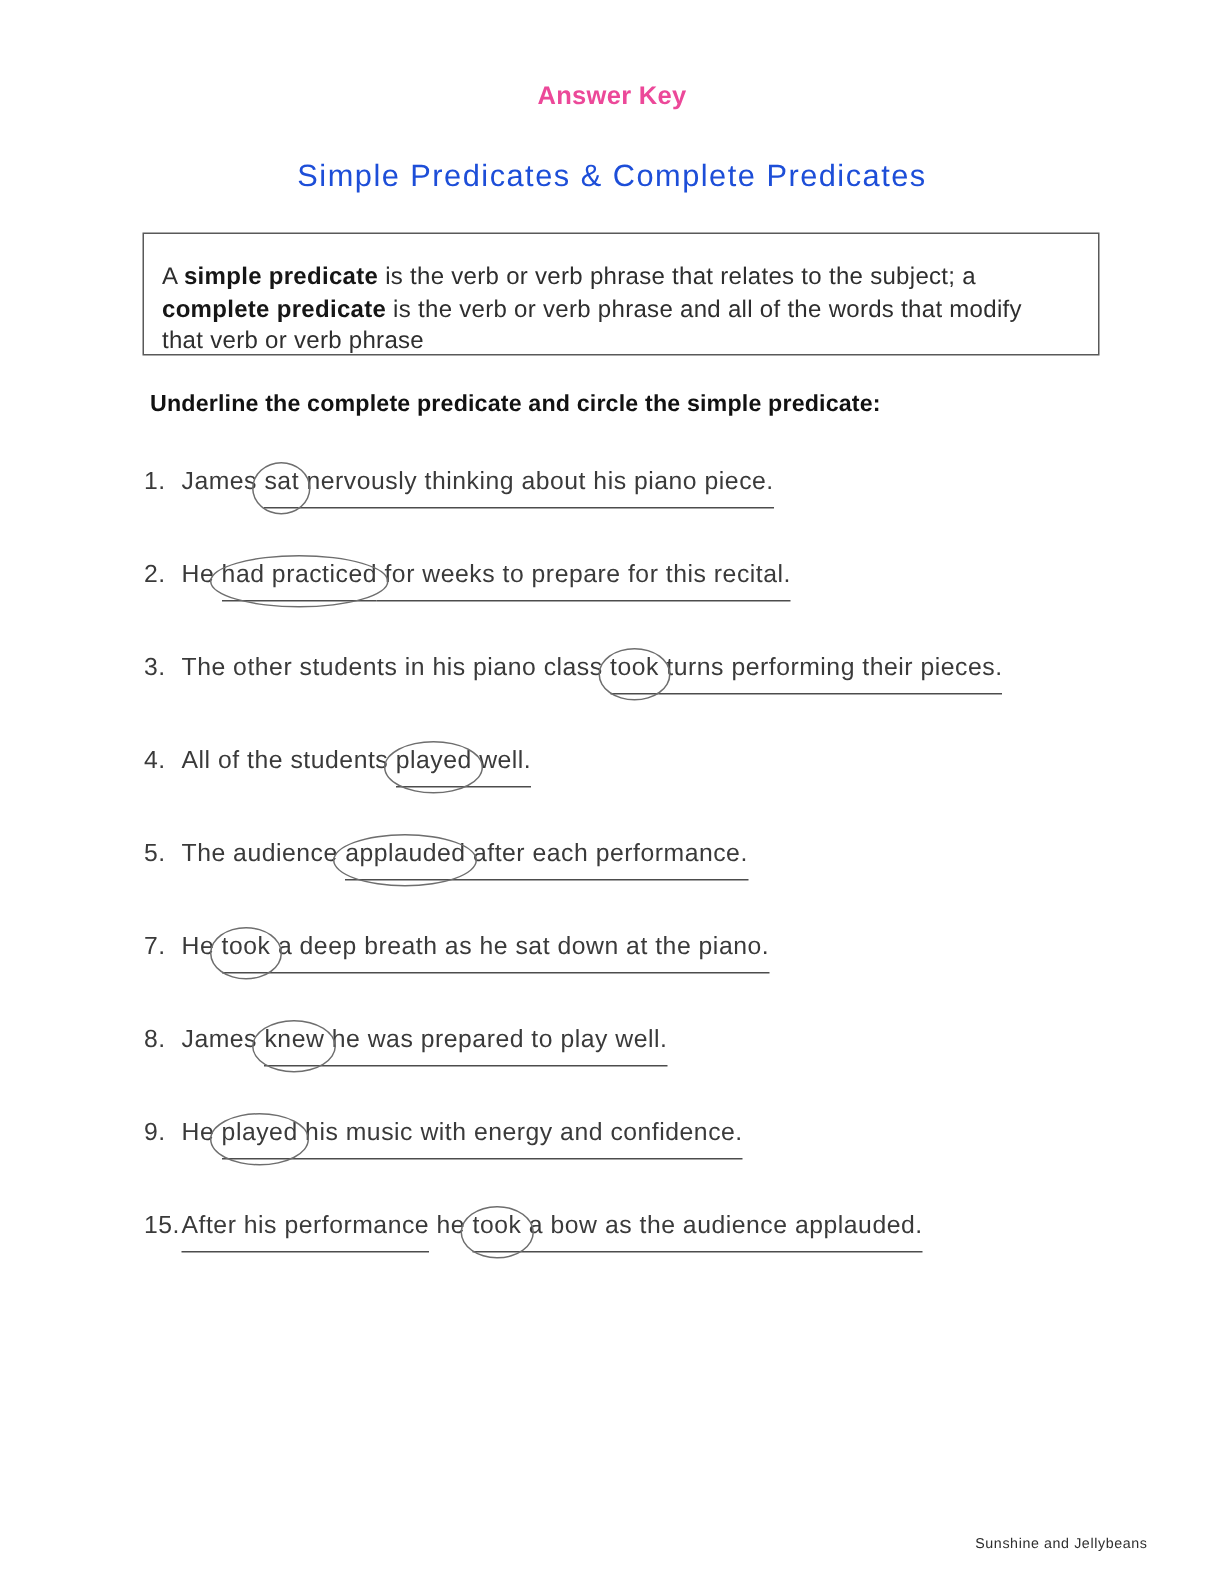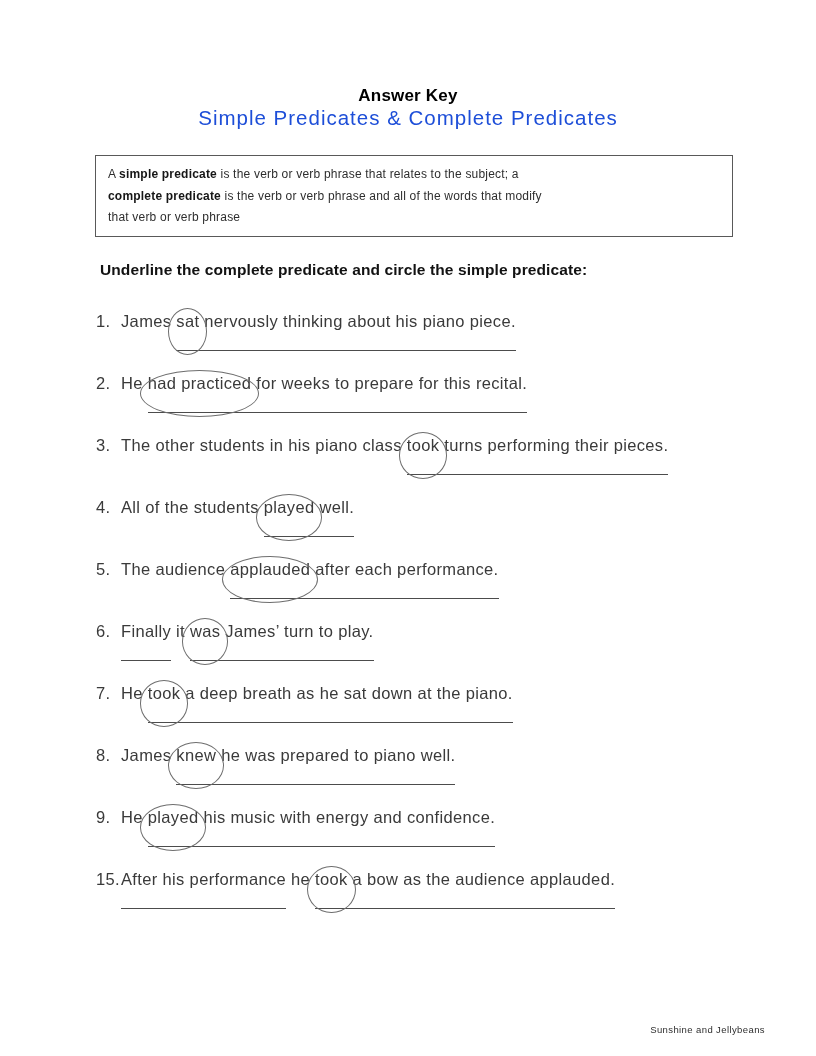"Answer Key" .answer-key { color: #000000 -> #ec4899; margin-top: 32px -> none }
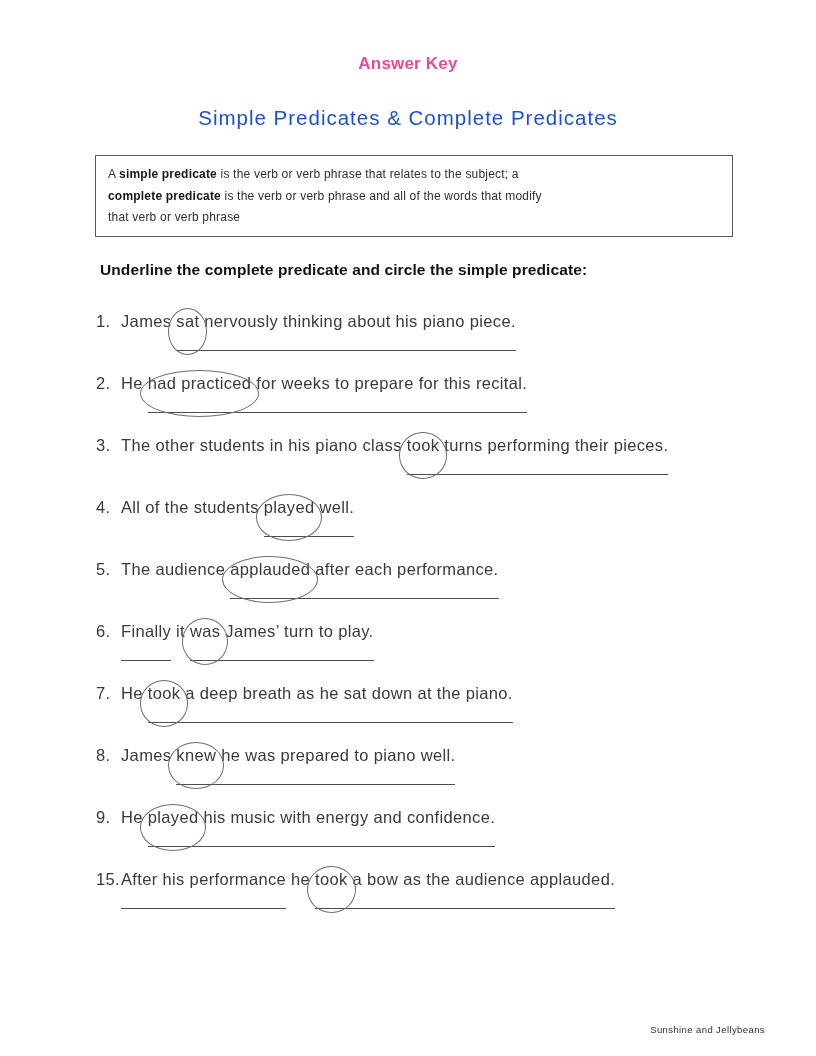"A simple predicate is the" .def-box { font-size: 12px -> 16px; padding: 8px 12px -> 18px 12px }
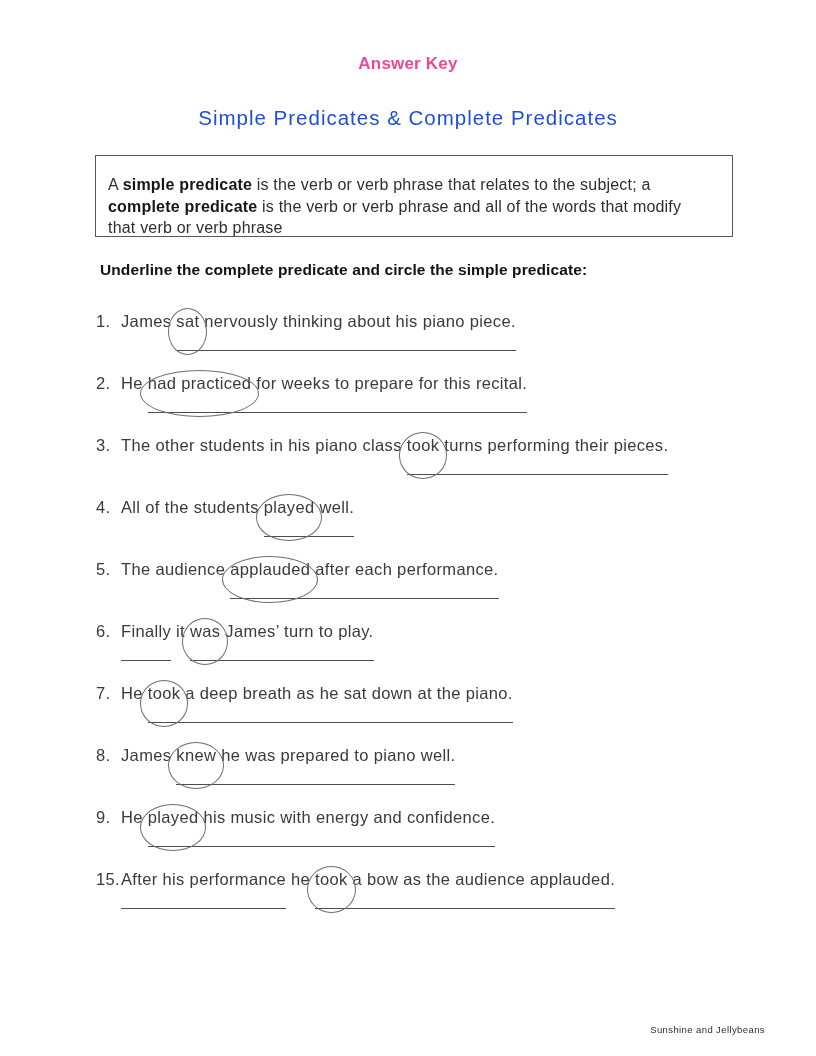"sat" .seg.u { padding-bottom: 20px -> 8px }
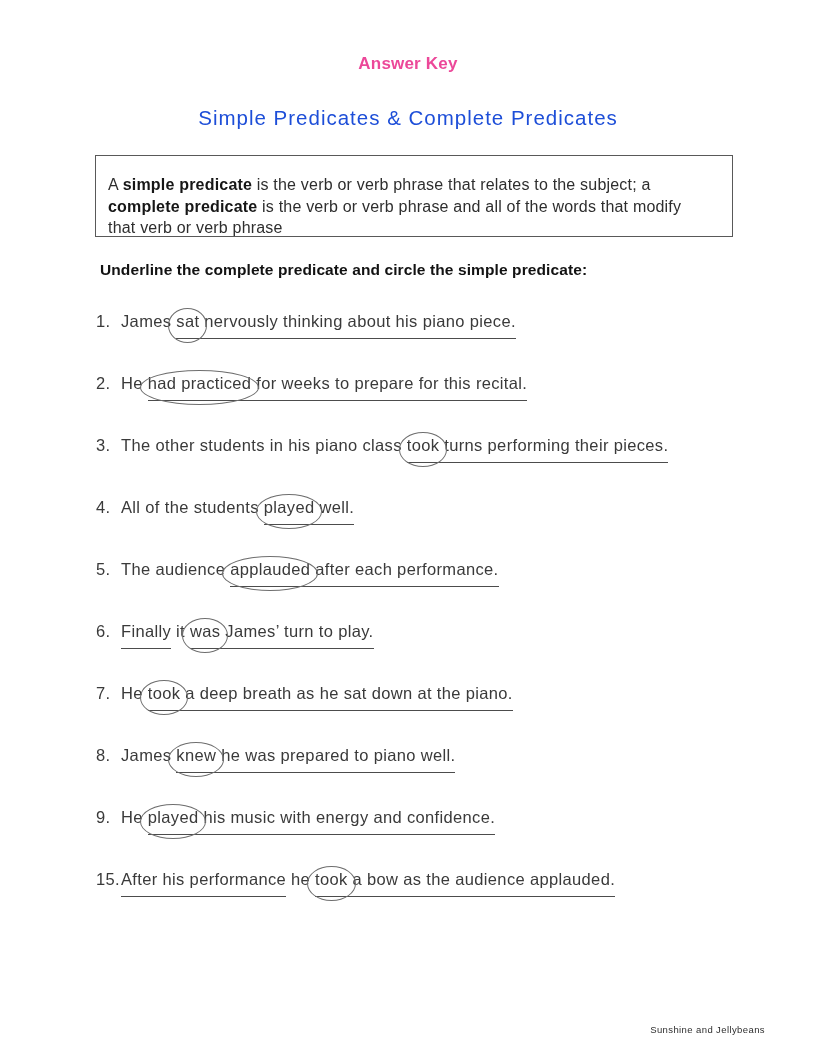"6. Finally it was James’" div.item { html: <div><span>6.</span><span><span>Finally</span><span> it </span><span>was<span></span></span><span> James’ turn to play.</span></span></div> -> none }
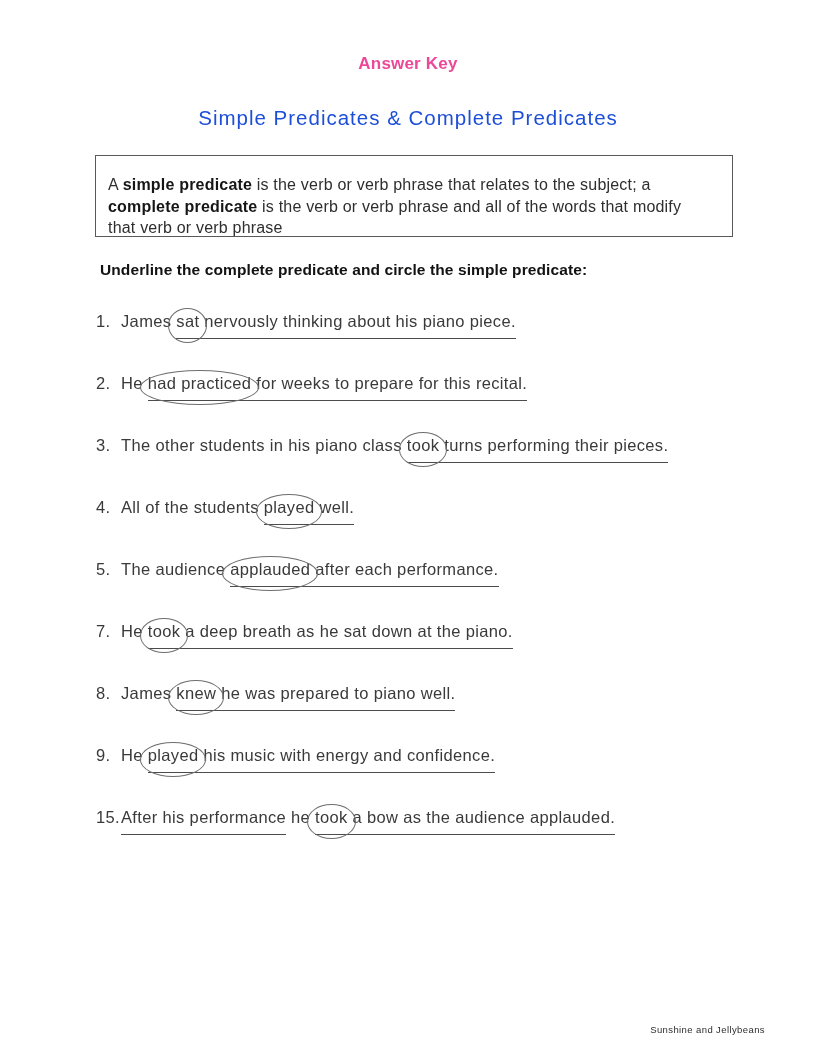"he was prepared to piano" span.seg { text: piano -> play }
